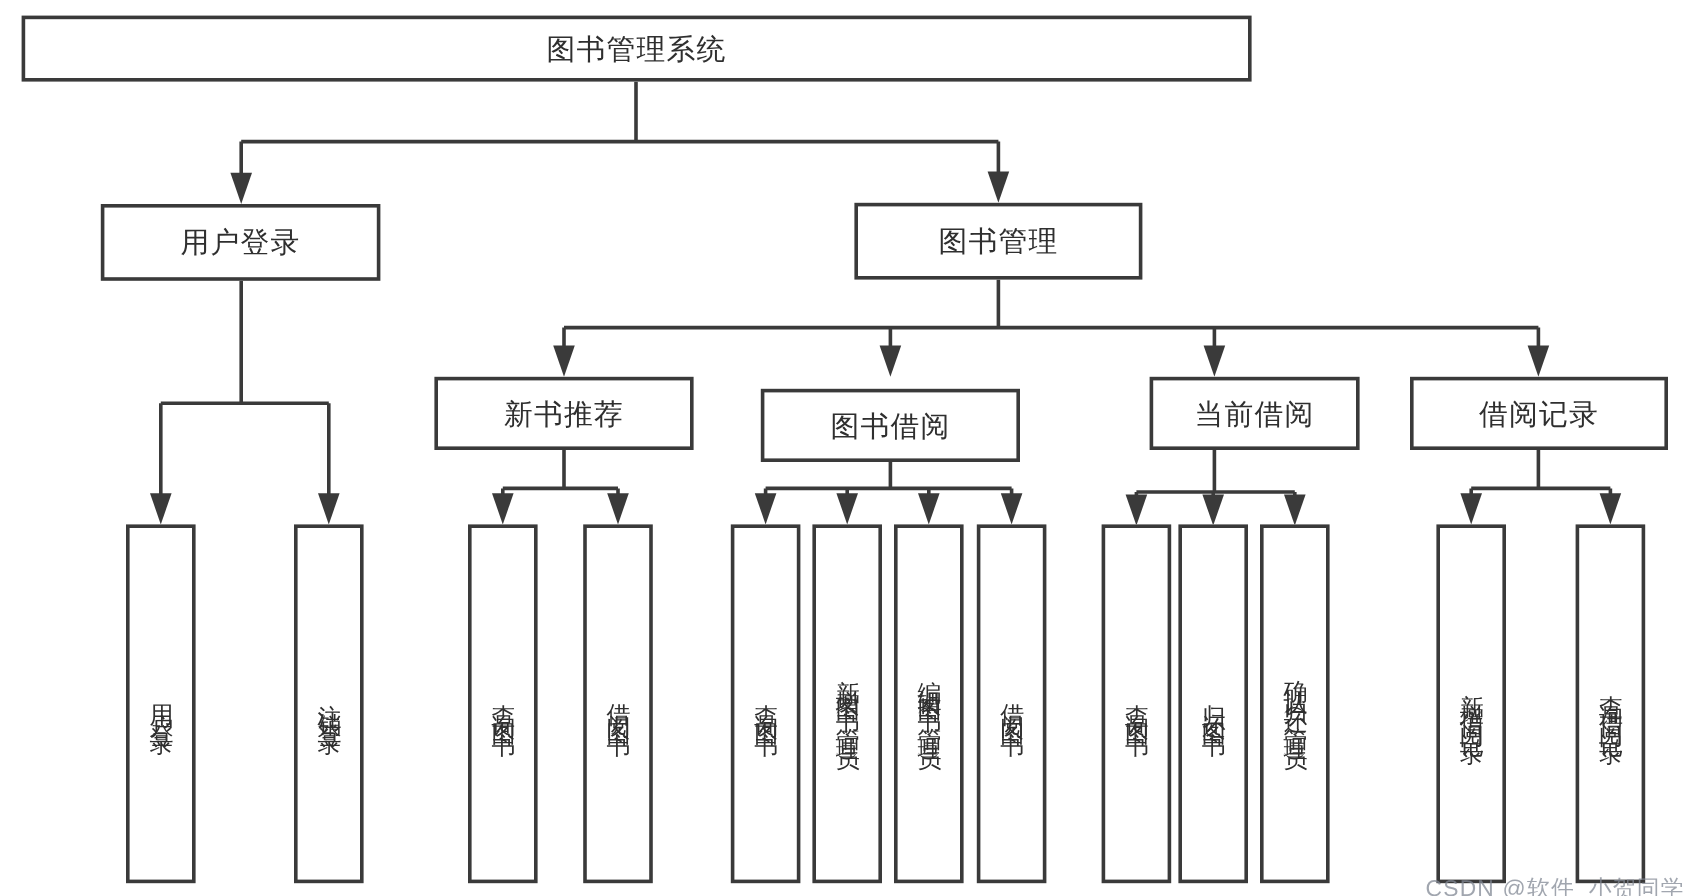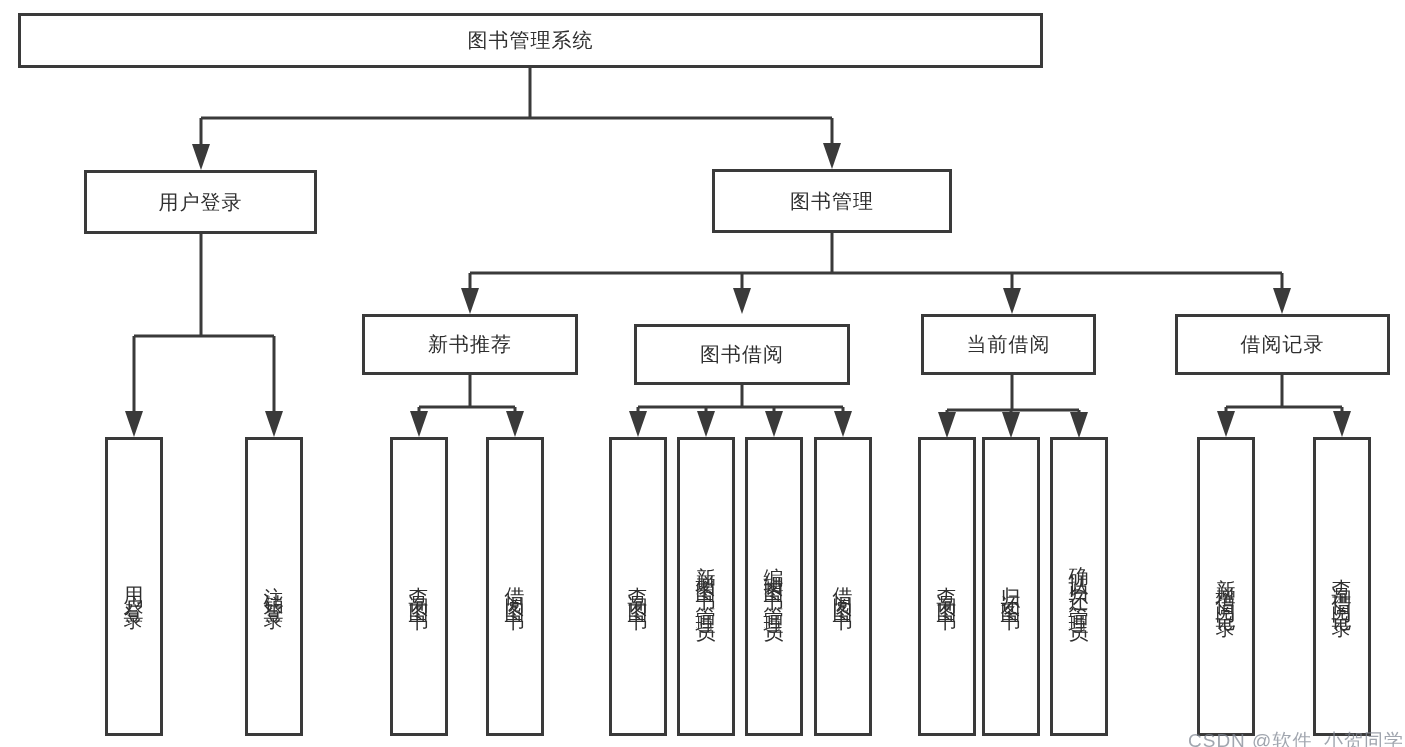"图书管理系统" .hbox { font-size: 20px -> 24px }
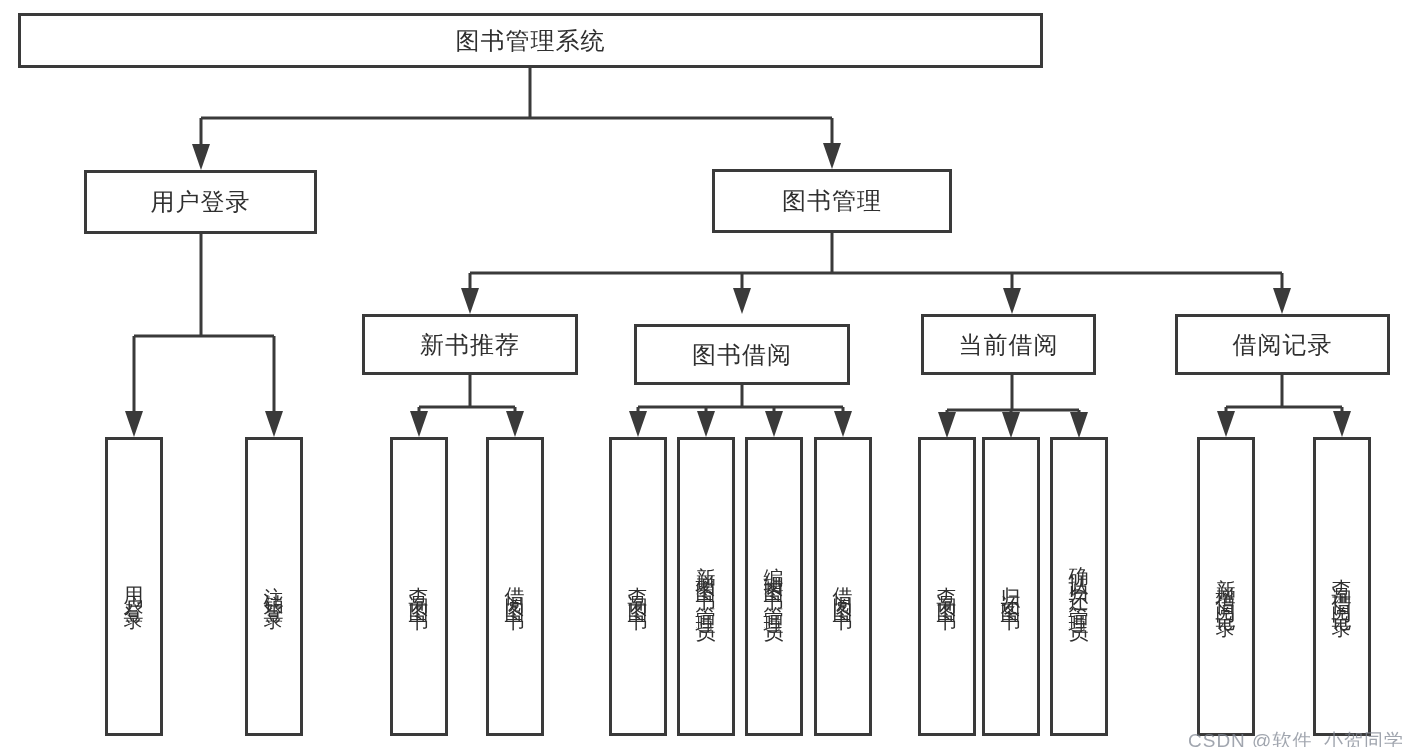"当前借阅" div.node { left: 921px -> 958px }
